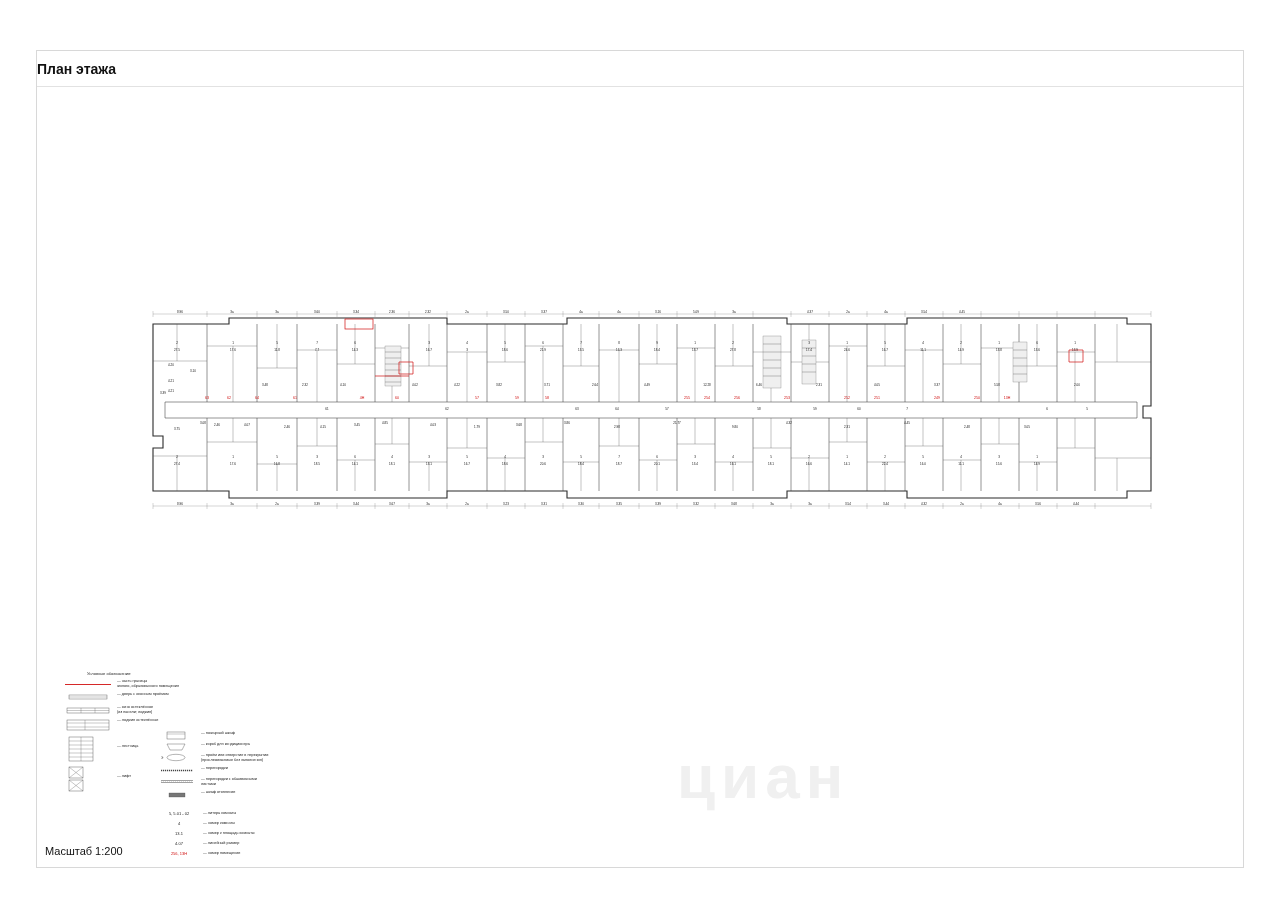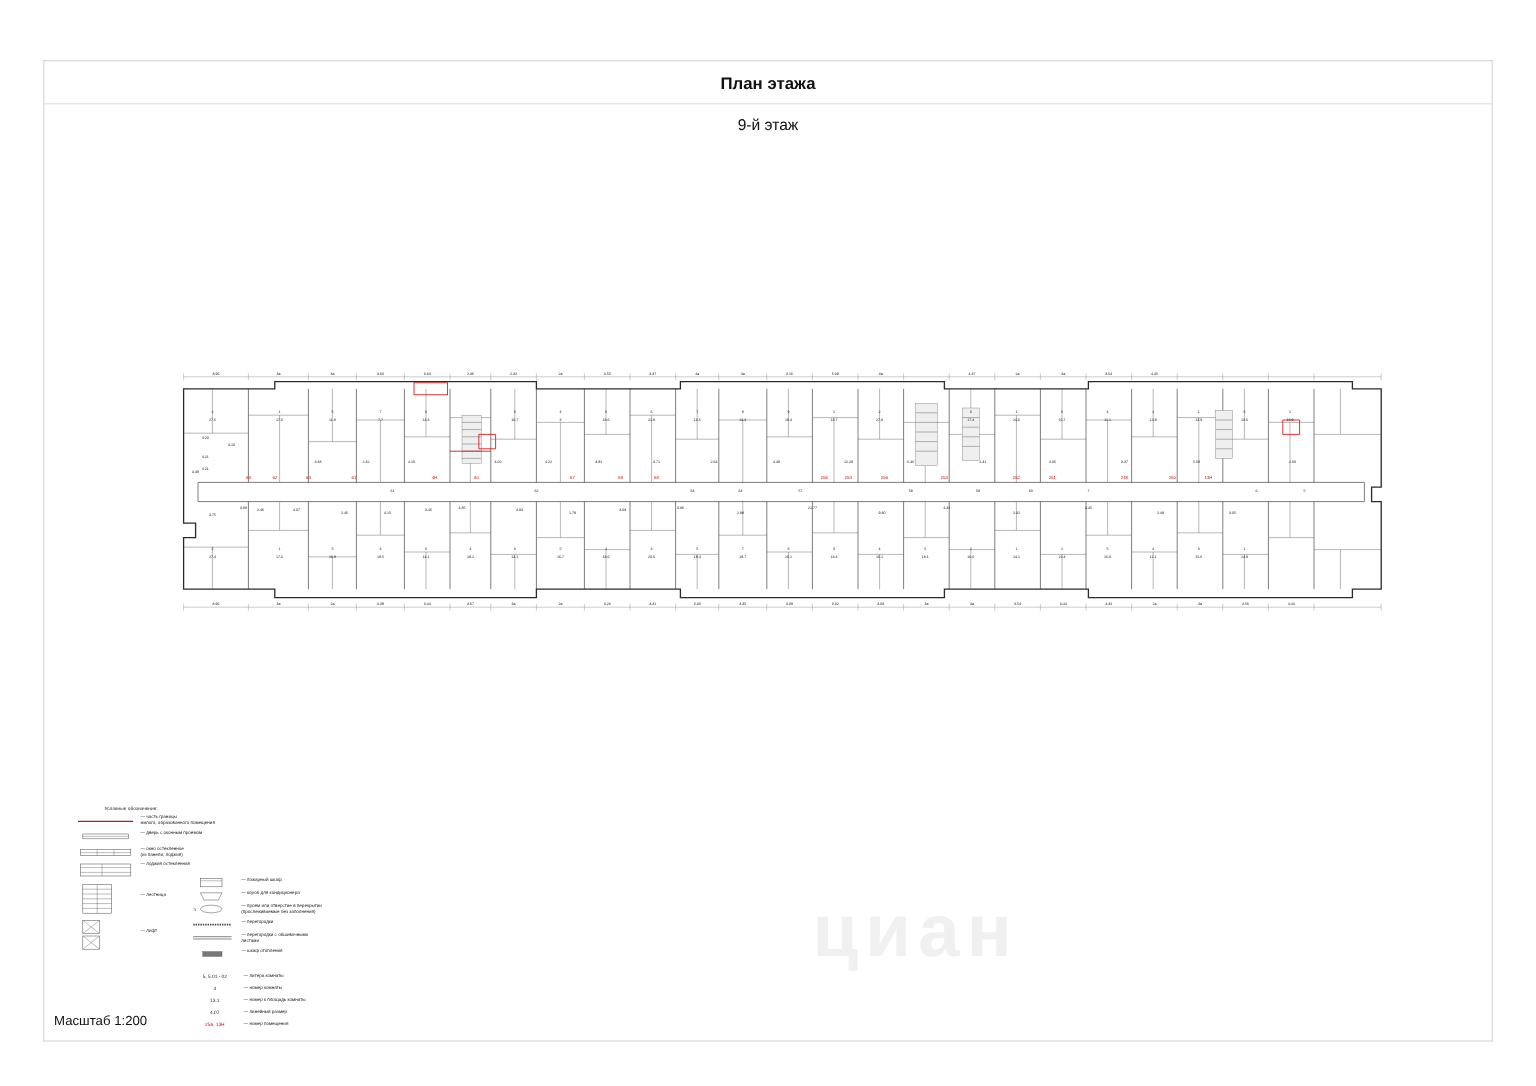"План этажа" .sheet-title { text-align: center -> none }
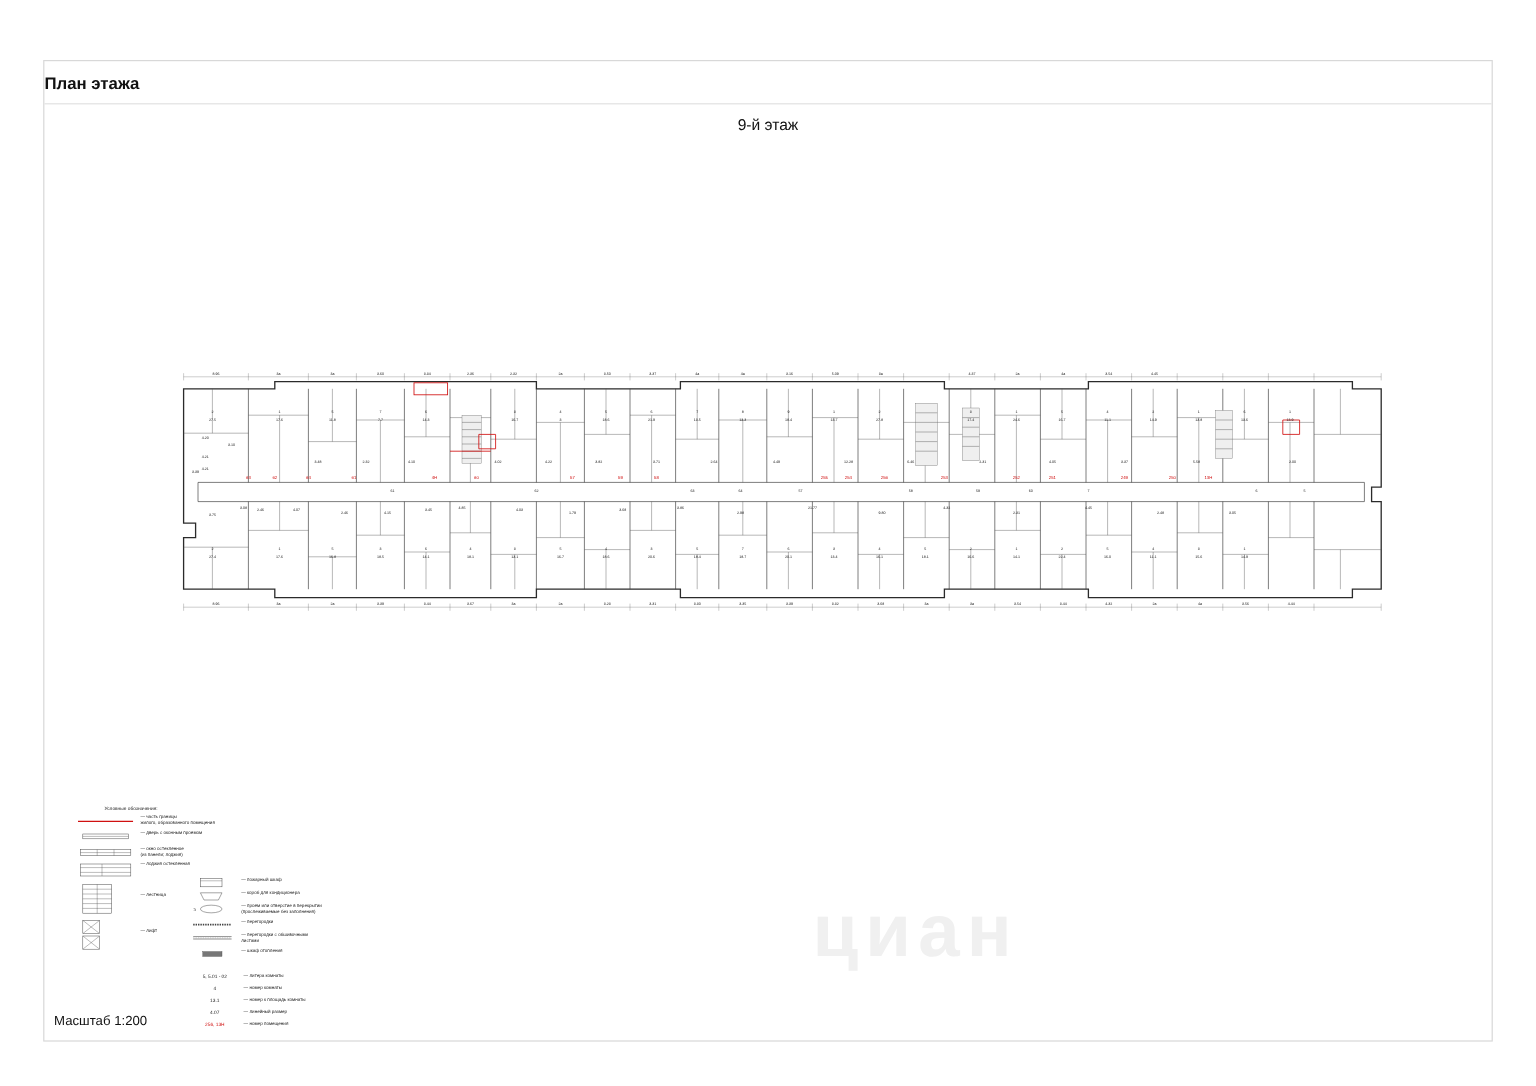"9-й этаж" div.sheet-subtitle { html: <div>9-й этаж</div> -> none }
